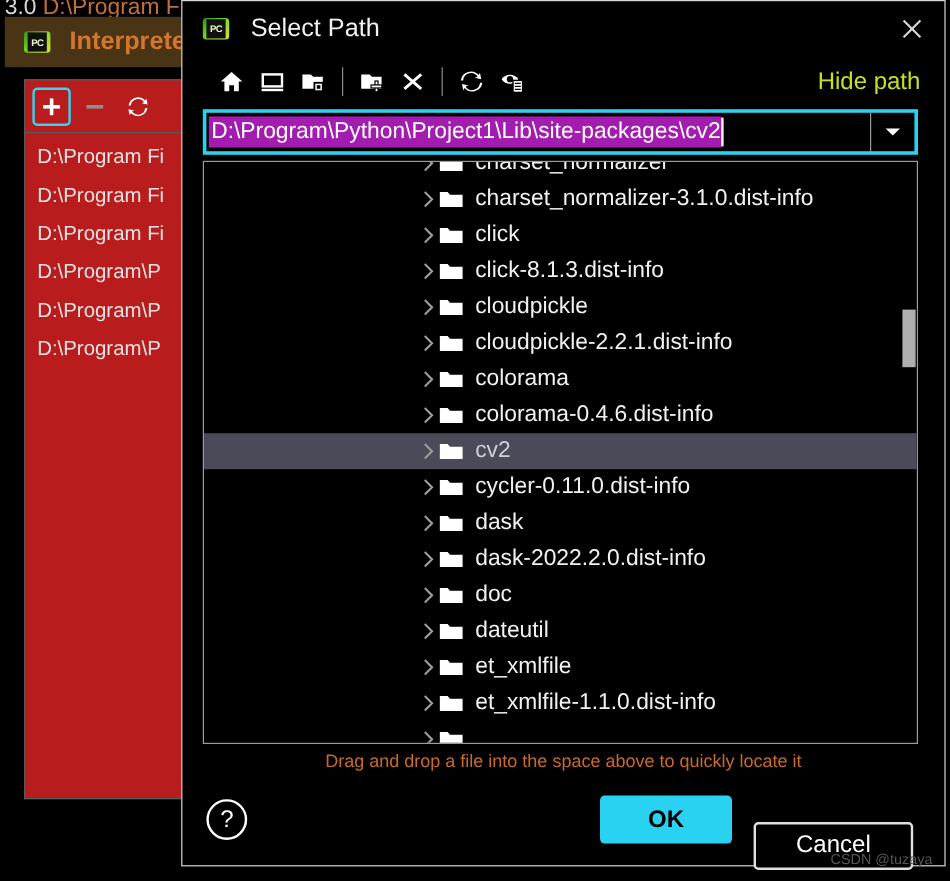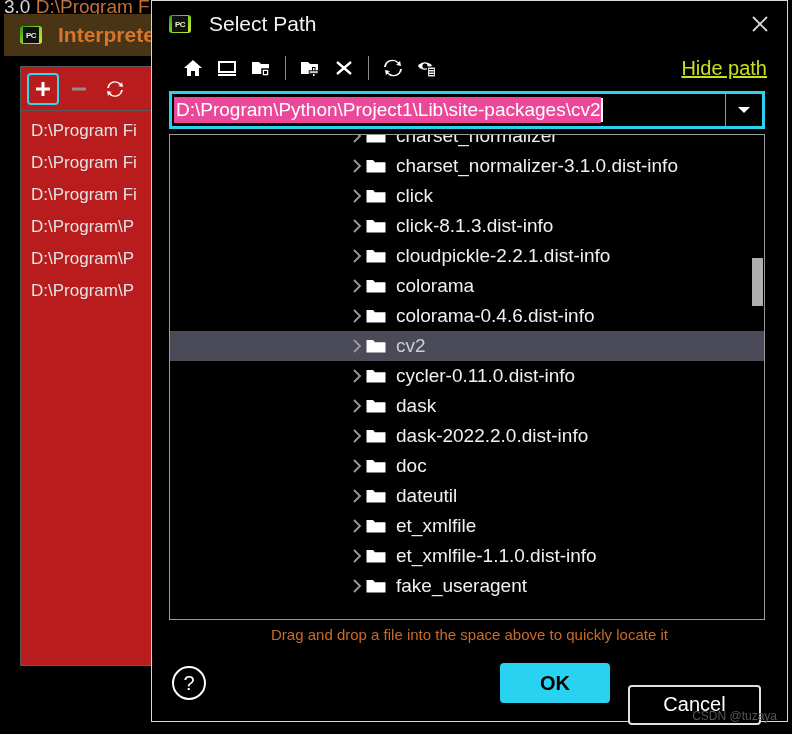"Hide path" .hide-path { text-decoration: underline -> none }
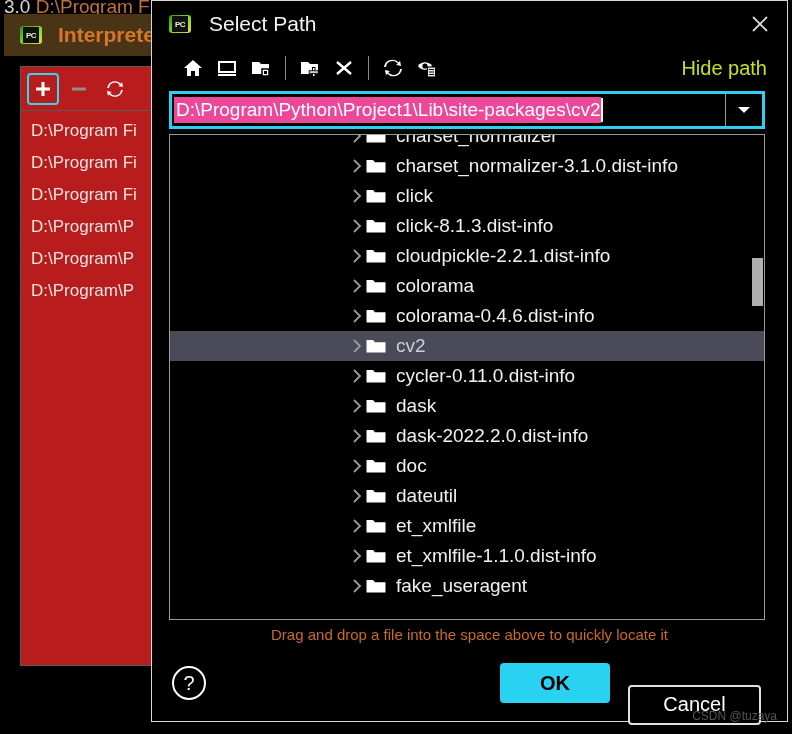"D:\Program\Python\Project1\Lib\site-pack" .path-text { background: #ec4899 -> #a21caf }
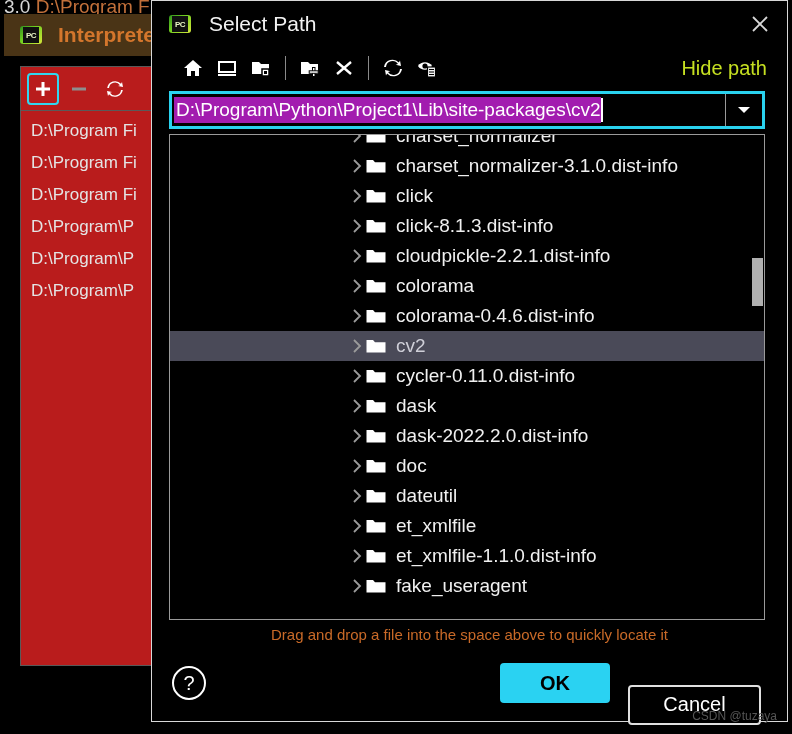"cloudpickle" div.file-row { html: none -> <div> <span> <svg> <path></path> </svg> </span> <span> <svg> <path></path> </svg> </span> <span>cloudpickle</span> </div> }
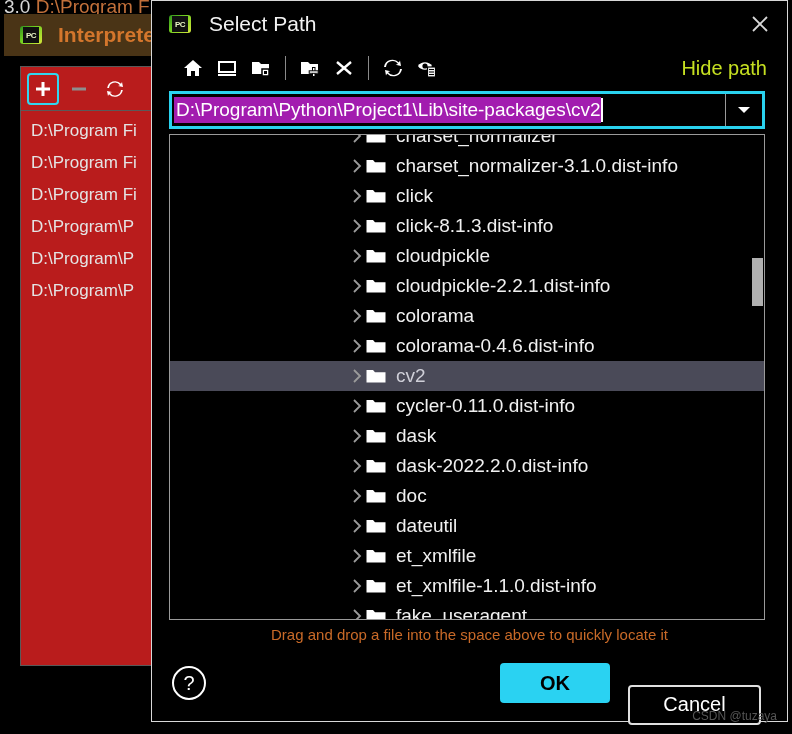"fake_useragent" span.file-name { html: <span>fake_useragent</span> -> none }
